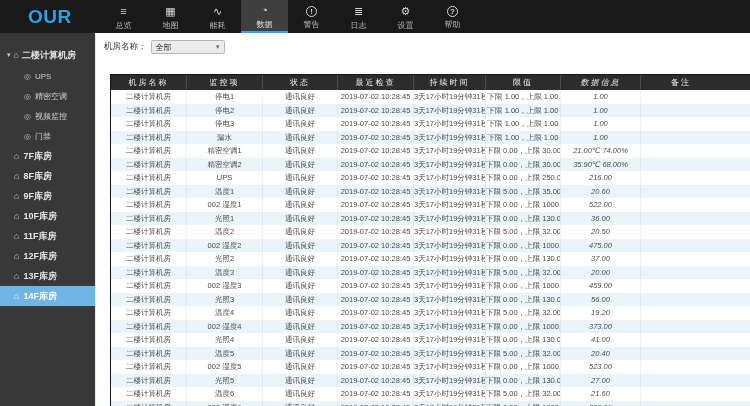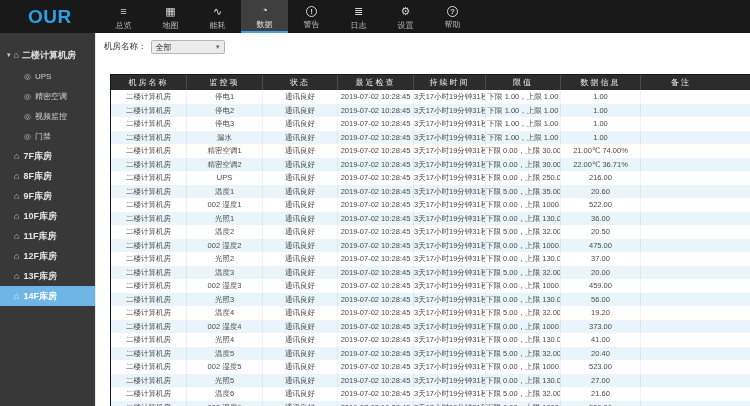"数据信息" .c6 { font-style: none -> italic }
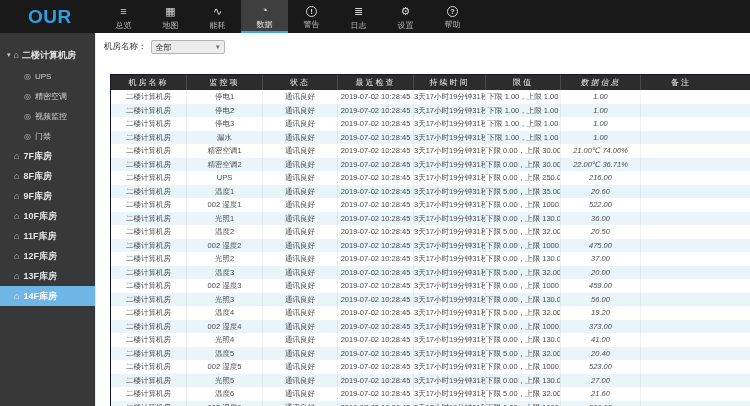"22.00℃ 36.71%" div.cell { text: 22.00℃ 36.71% -> 35.90℃ 68.00% }
